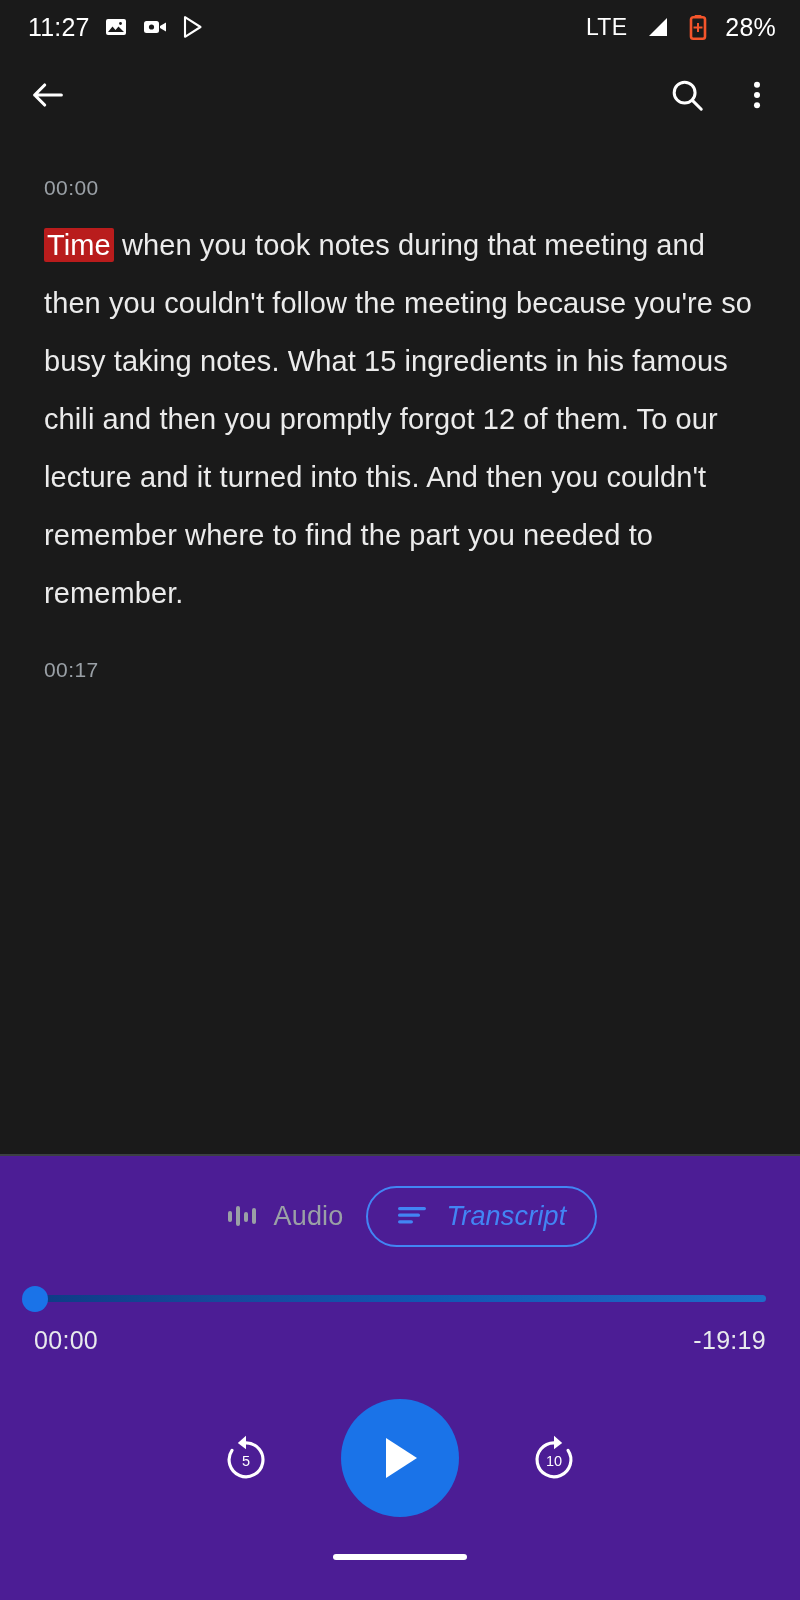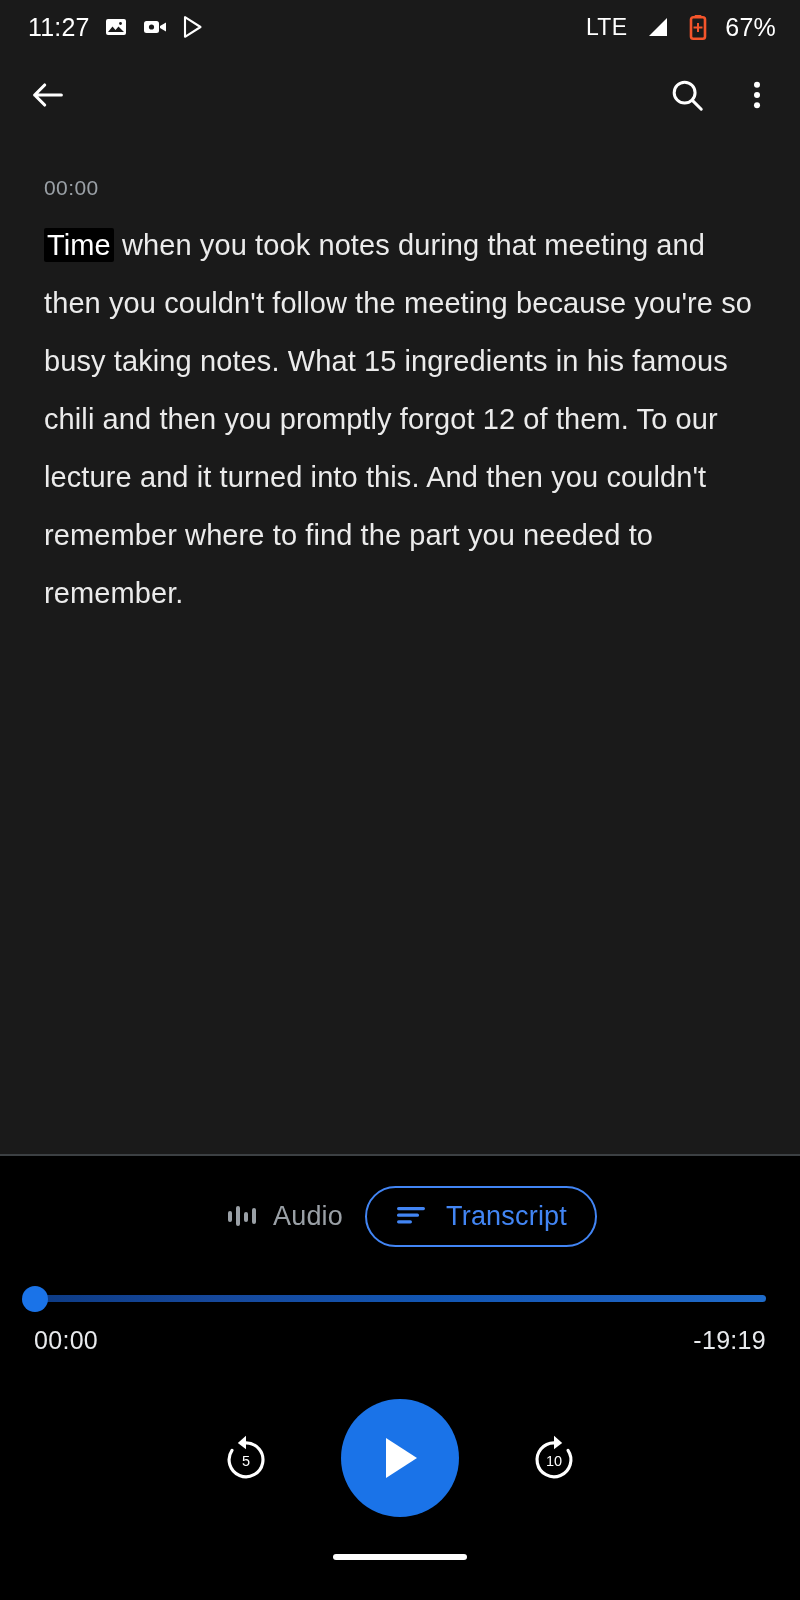"67%" span { text: 67% -> 28% }
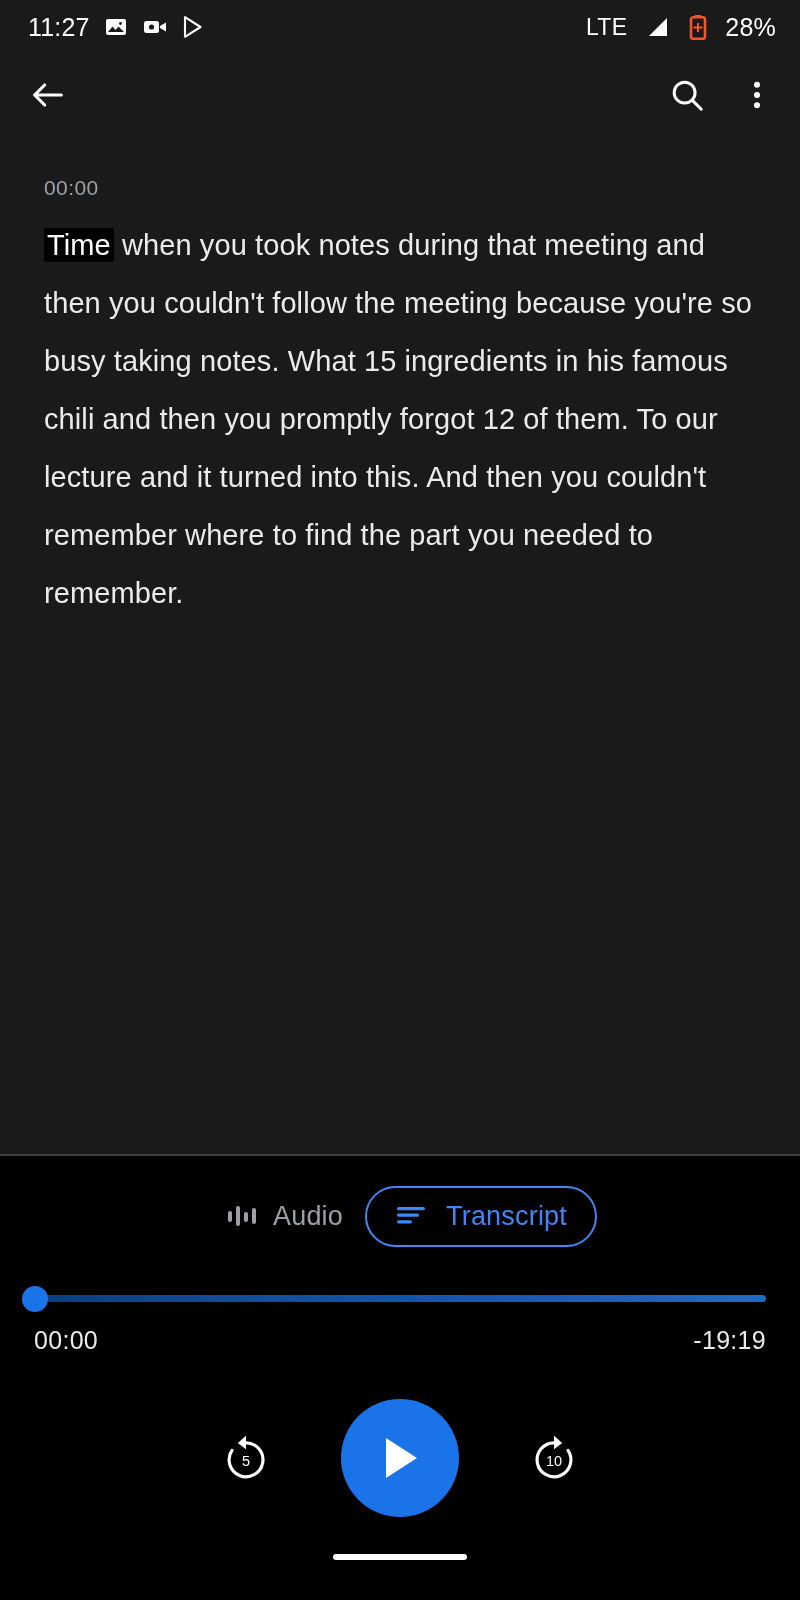"Time" .hl { background: #000000 -> #b91c1c }
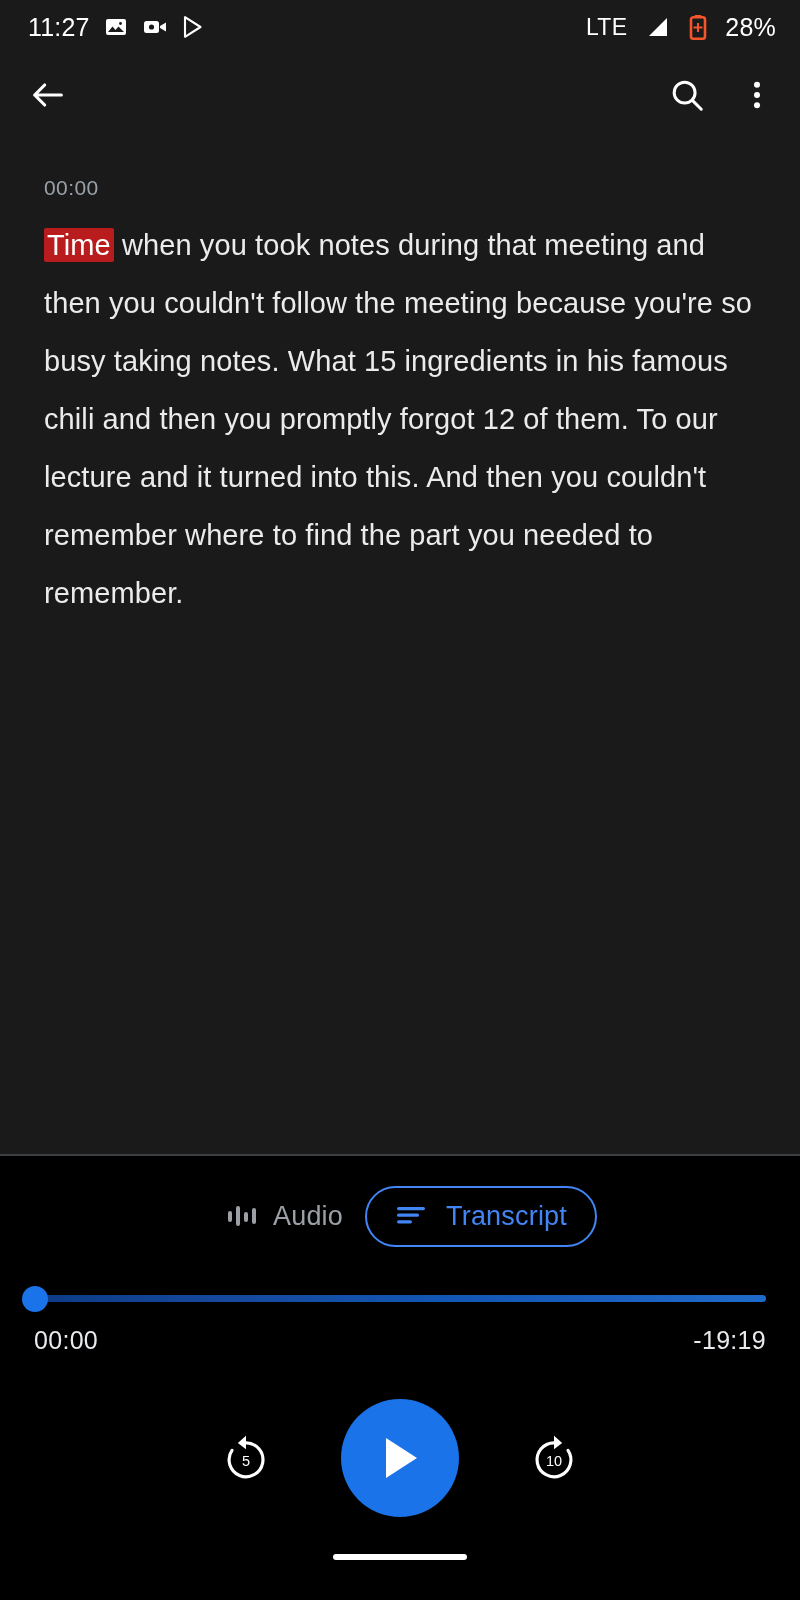"00:17" div.seg-time { html: none -> <div>00:17</div> }
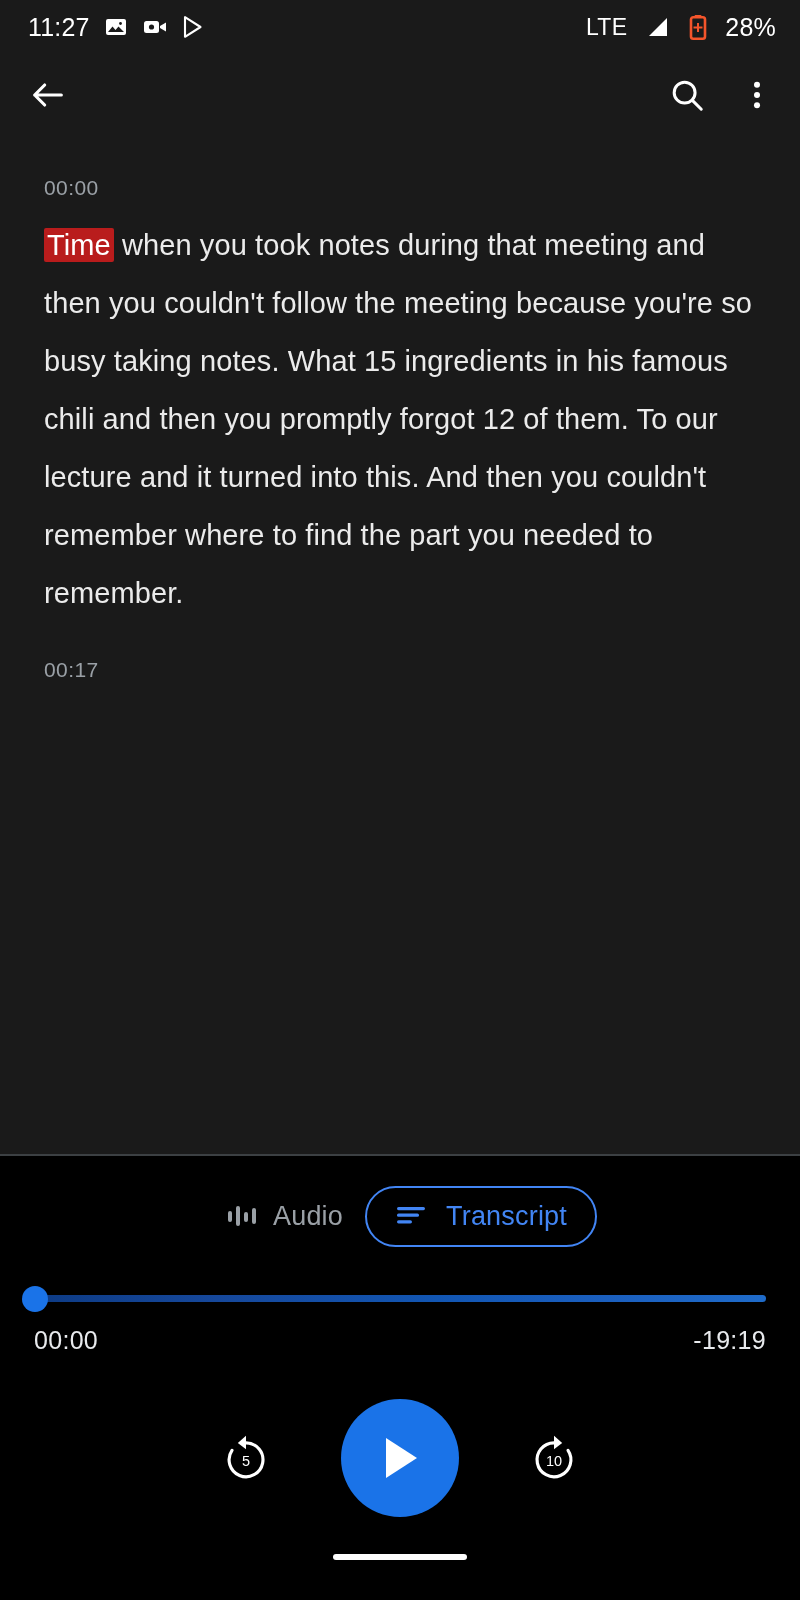"Audio" #player { background: #000000 -> #4c1d95 }
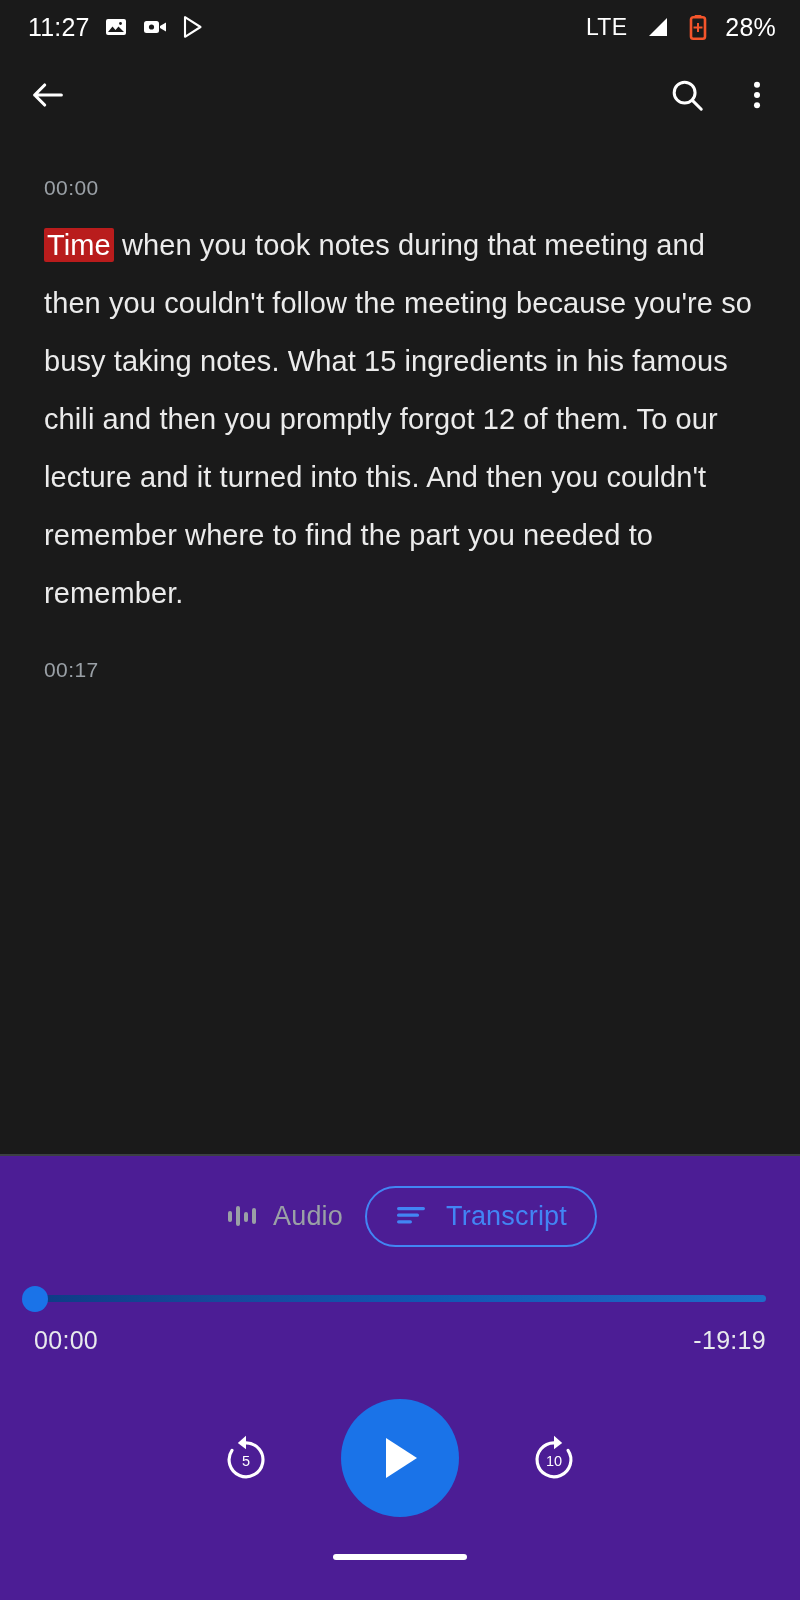"Transcript" #transcript-tab { font-style: none -> italic }
